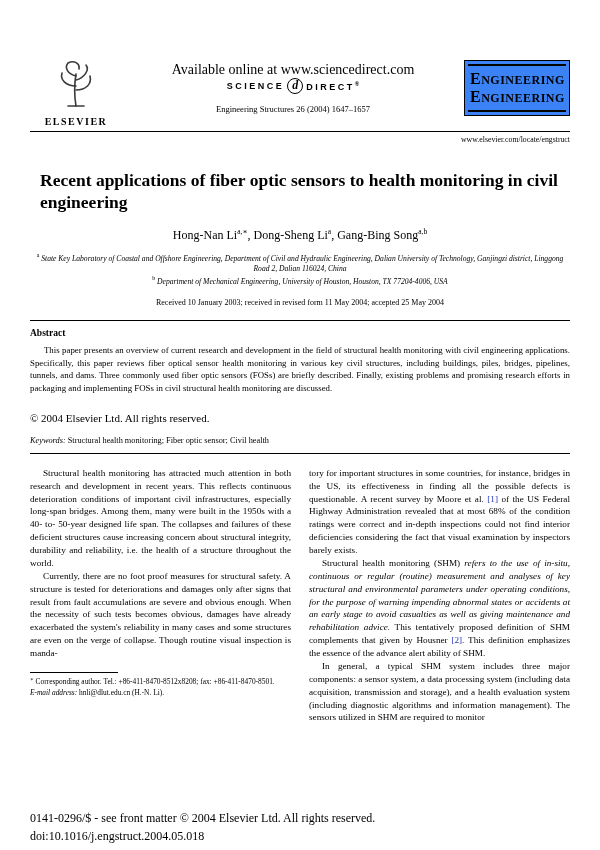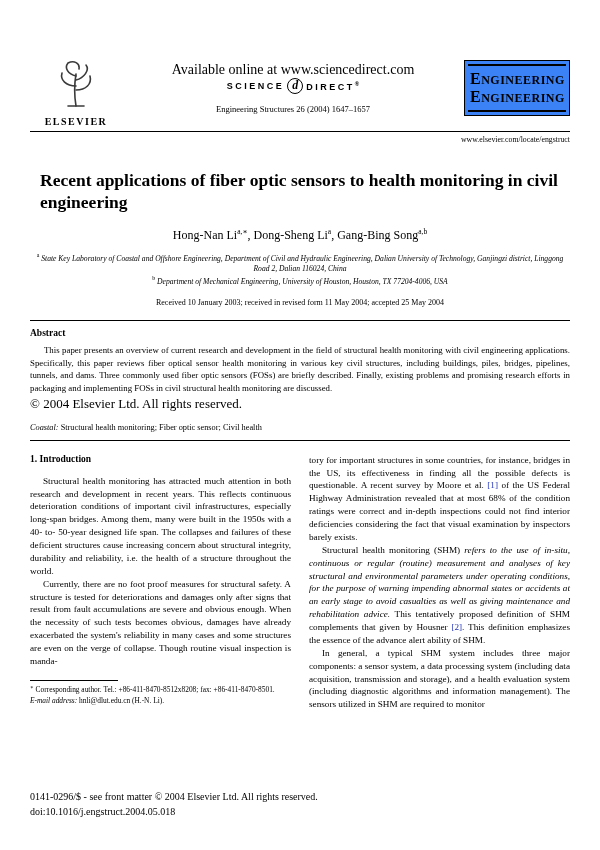"© 2004 Elsevier Ltd. All" .abstract-copy { font-size: 13px -> 11px; margin-top: none -> 16px }
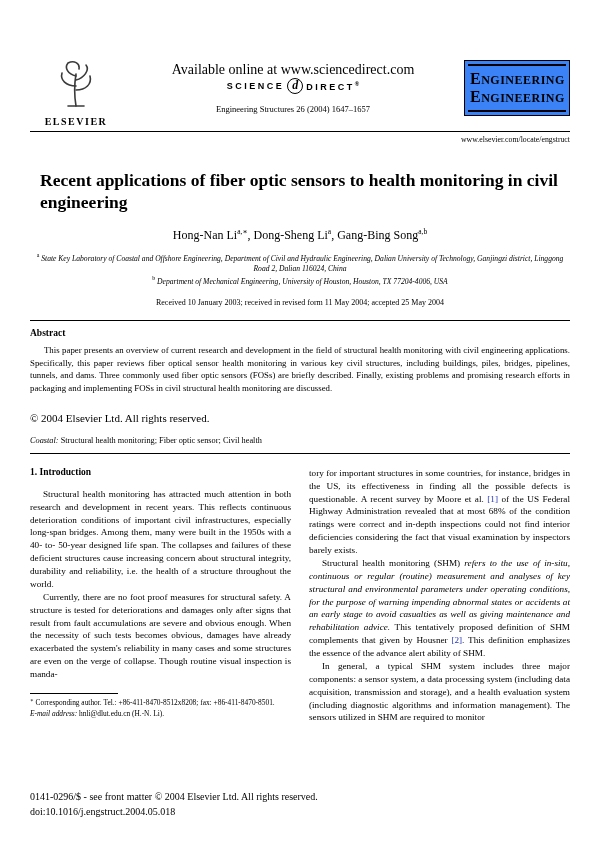"Coastal:" span.kw-label { text: Coastal -> Keywords }
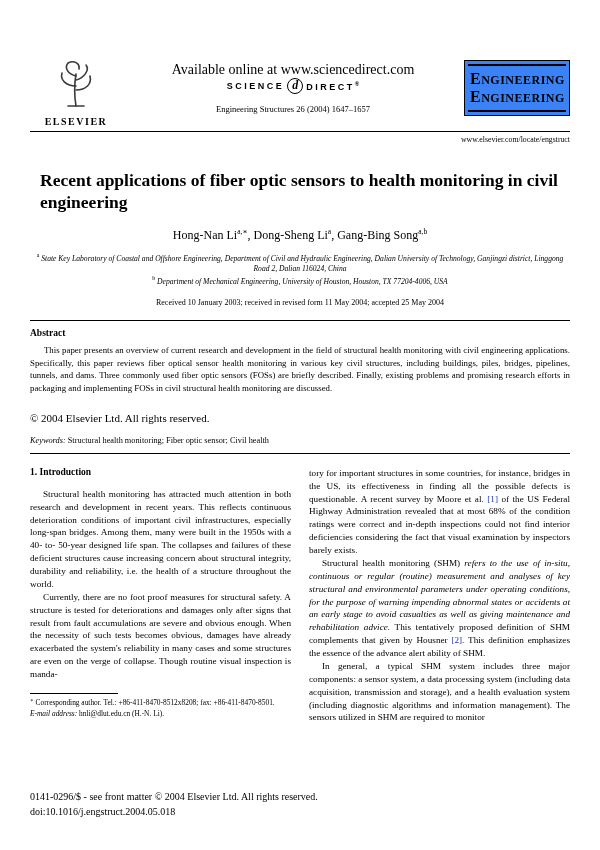"1. Introduction" div.sec-heading { html: <div>1. Introduction</div> -> none }
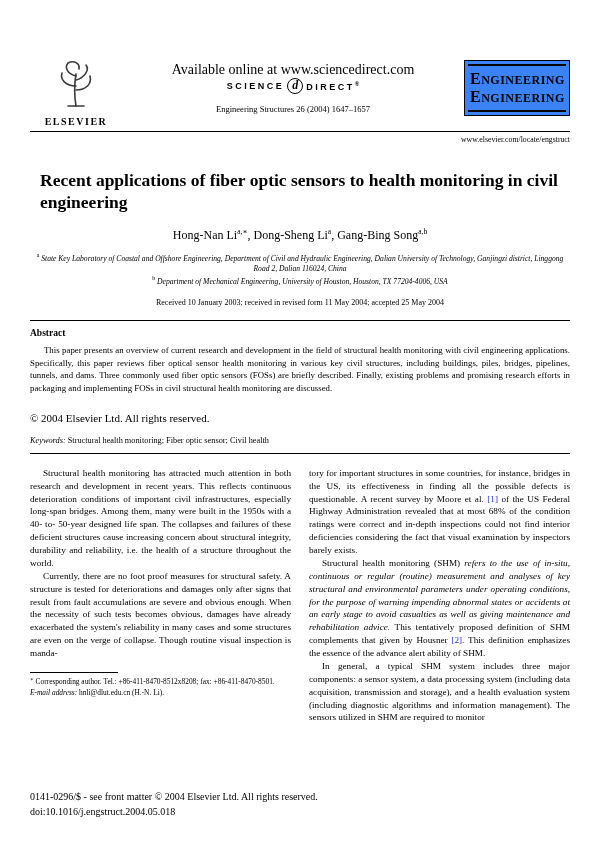"0141-0296/$ - see front matter" .bottom-lines { bottom: 31px -> 5px; font-size: 10px -> 12px }
